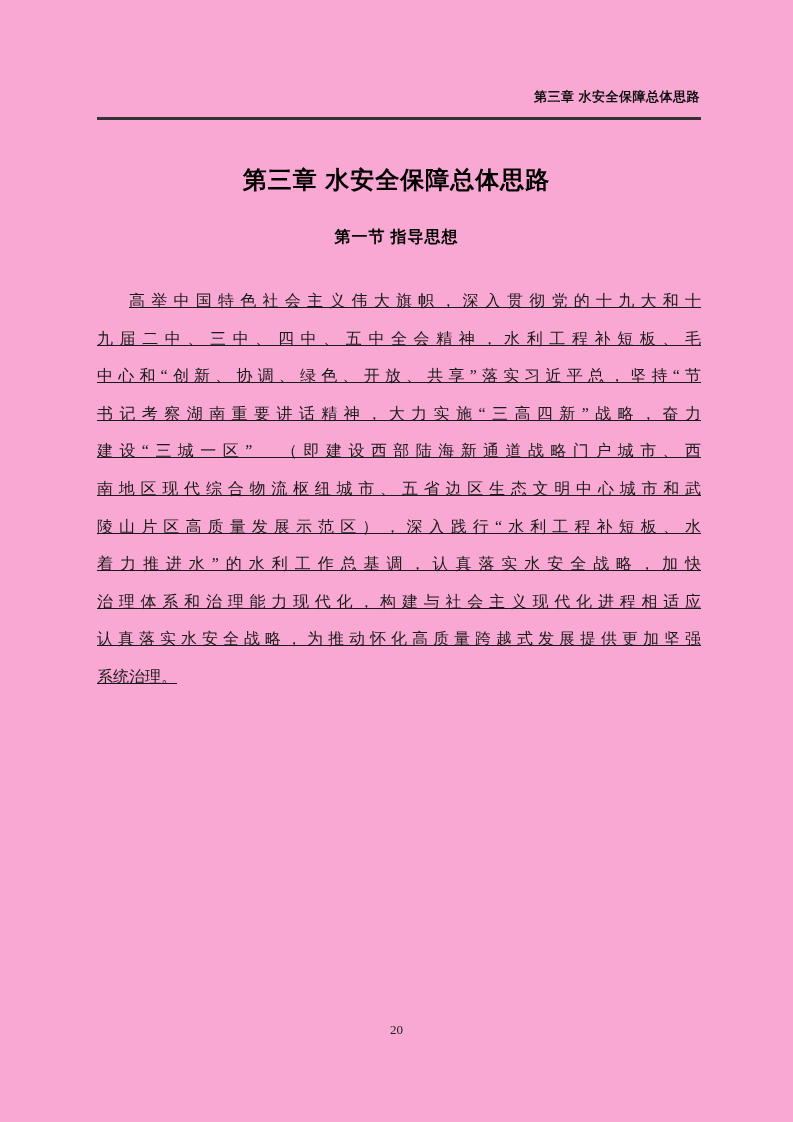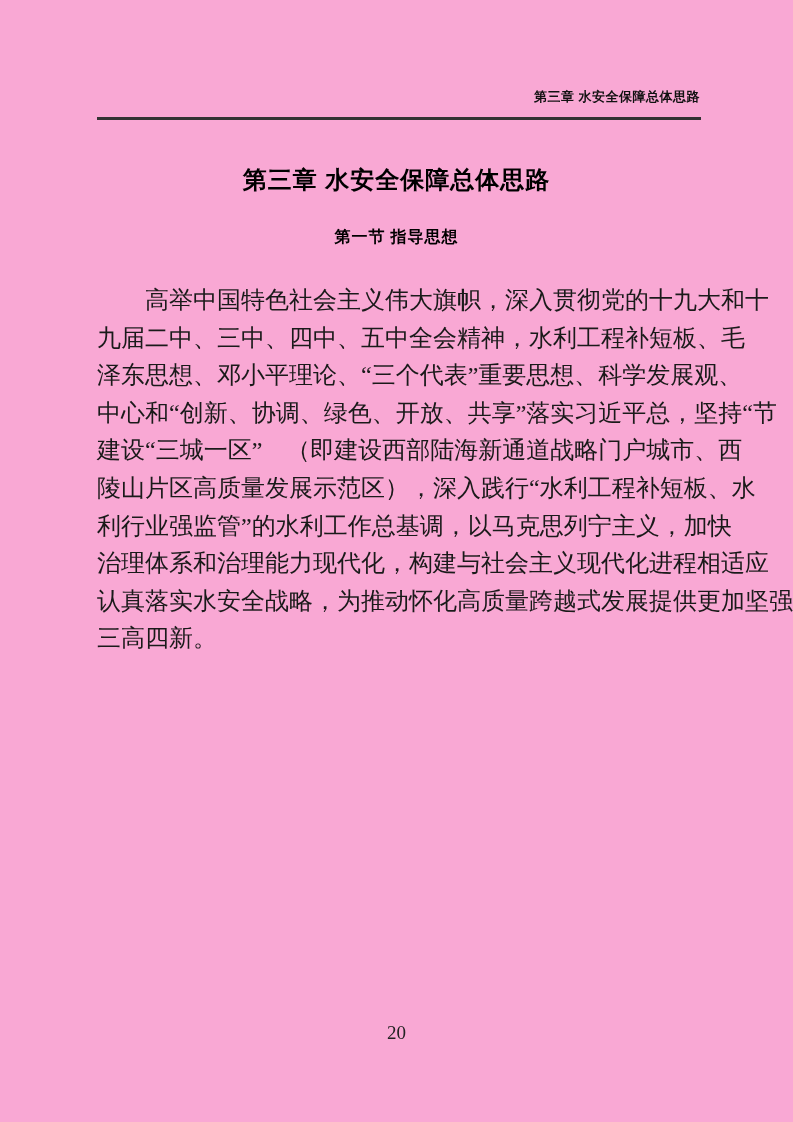"高举中国特色社会主义伟大旗帜，深入贯彻党的十九大和十" .body-paragraph { font-size: 24px -> 16px; text-decoration: none -> underline }
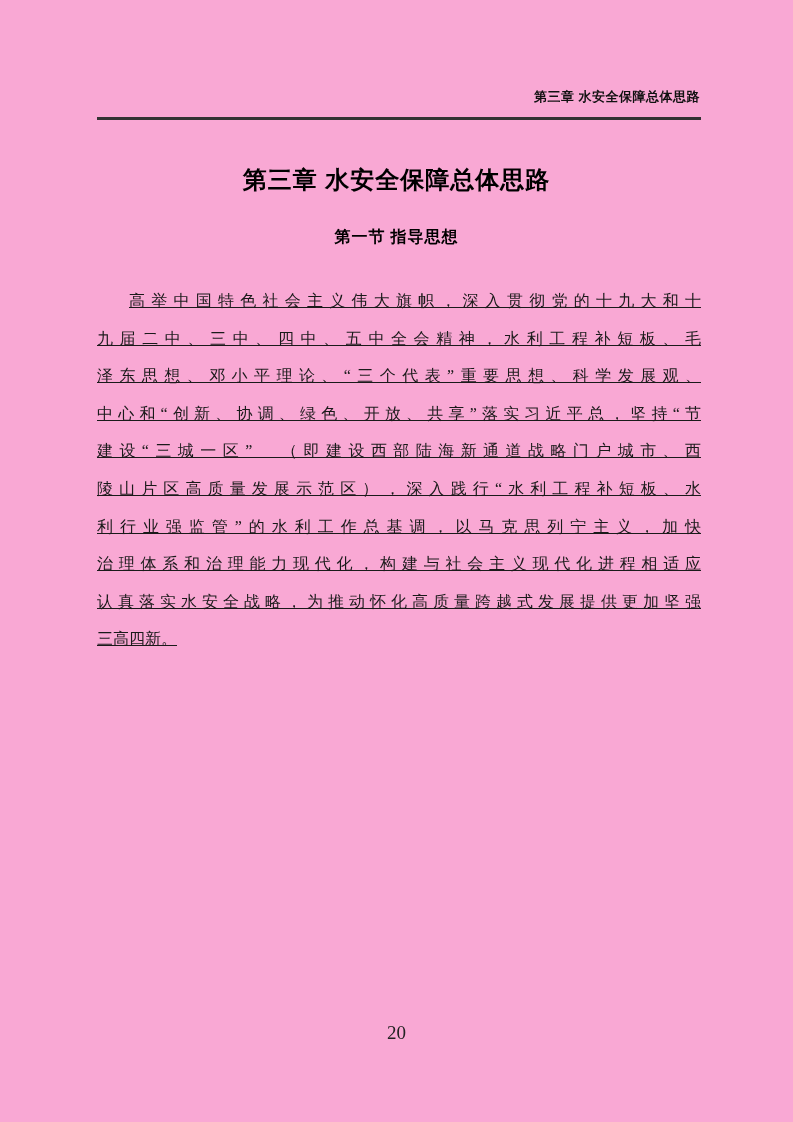"泽东思想、邓小平理论、“三个代表”重要思想、科学发展观、" div.body-line { html: <div>泽东思想、邓小平理论、“三个代表”重要思想、科学发展观、</div> -> none }
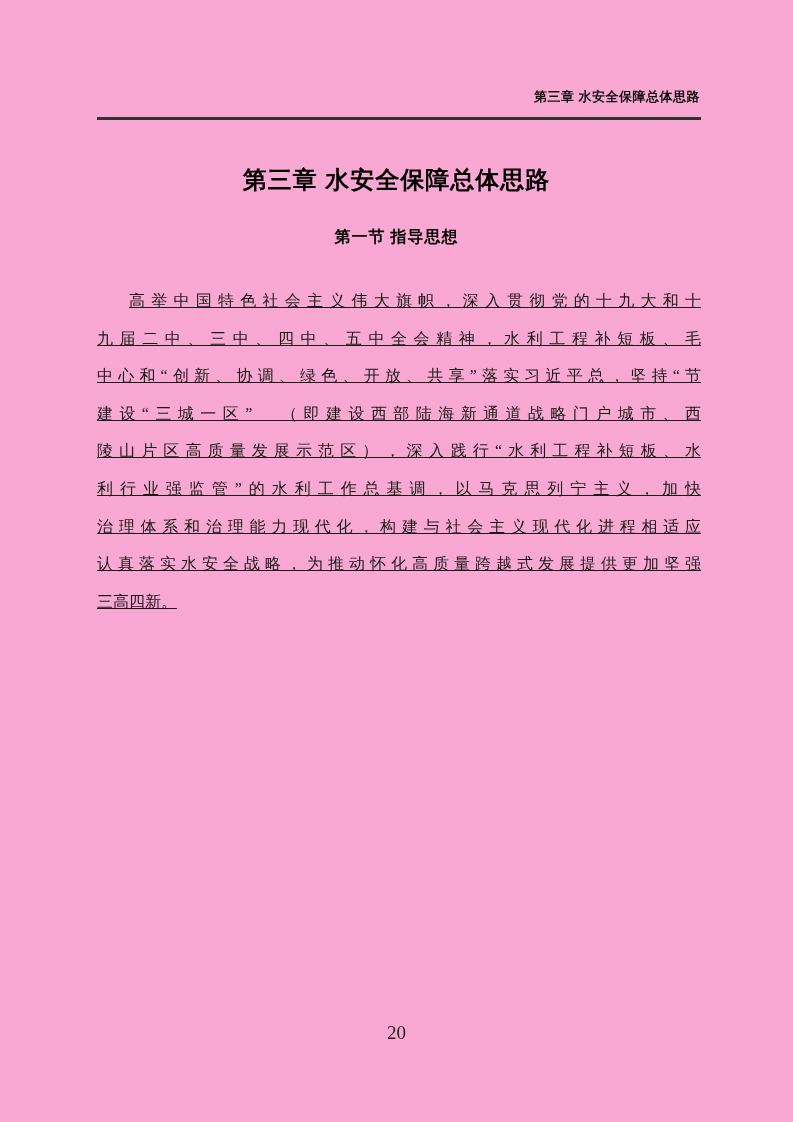"书记考察湖南重要讲话精神，大力实施“三高四新”战略，奋力" div.body-line { html: none -> <div>书记考察湖南重要讲话精神，大力实施“三高四新”战略，奋力</div> }
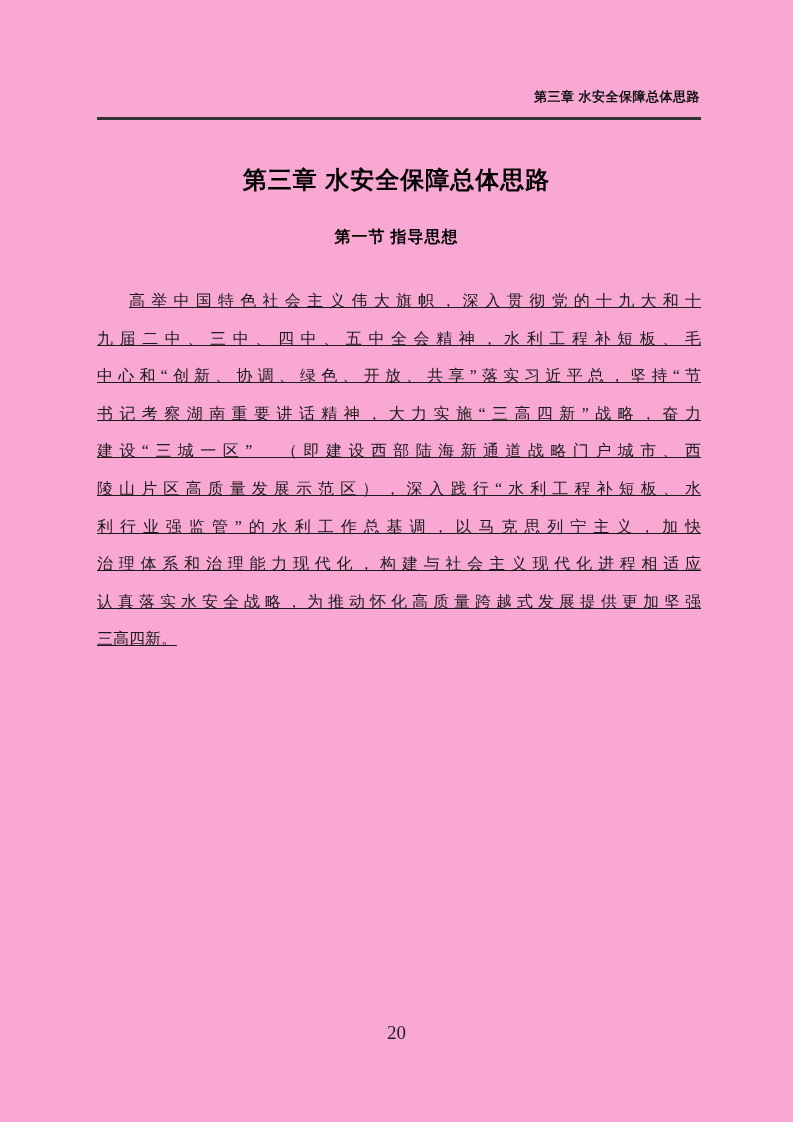"南地区现代综合物流枢纽城市、五省边区生态文明中心城市和武" div.body-line { html: none -> <div>南地区现代综合物流枢纽城市、五省边区生态文明中心城市和武</div> }
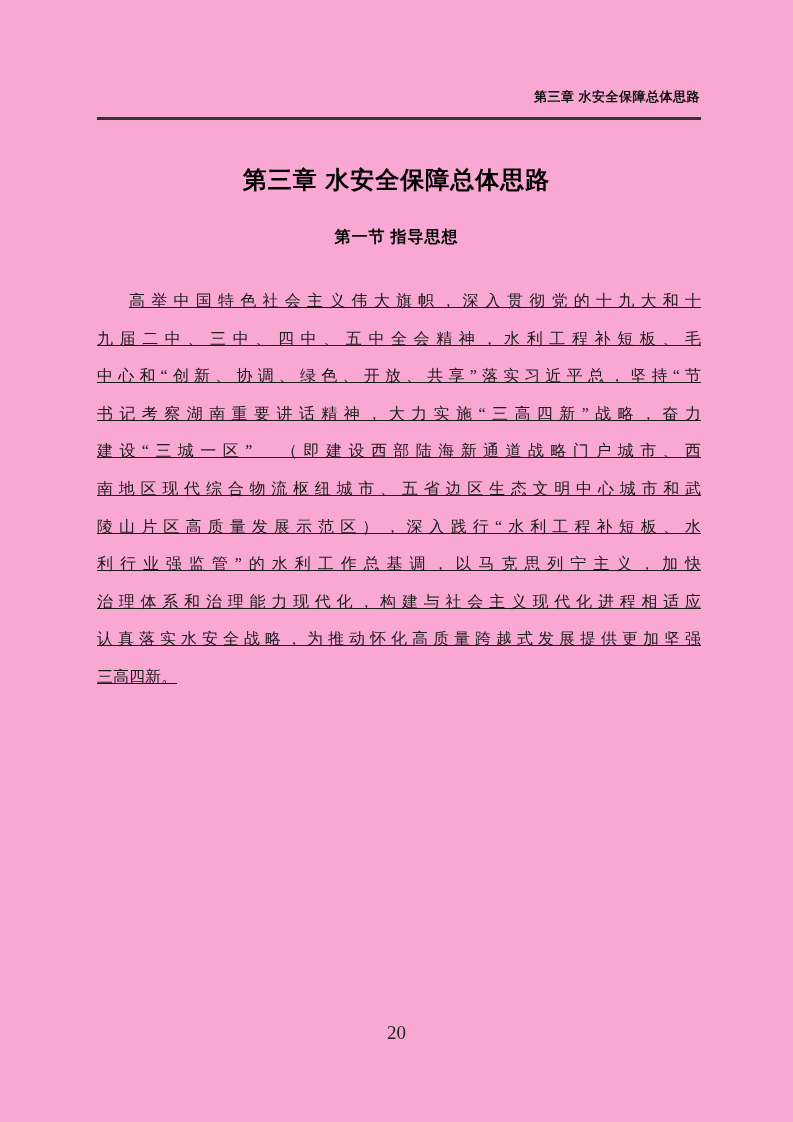"利行业强监管”的水利工作总基调，以马克思列宁主义，加快" div.body-line { text: 利行业强监管”的水利工作总基调，以马克思列宁主义 -> 着力推进水”的水利工作总基调，认真落实水安全战略 }
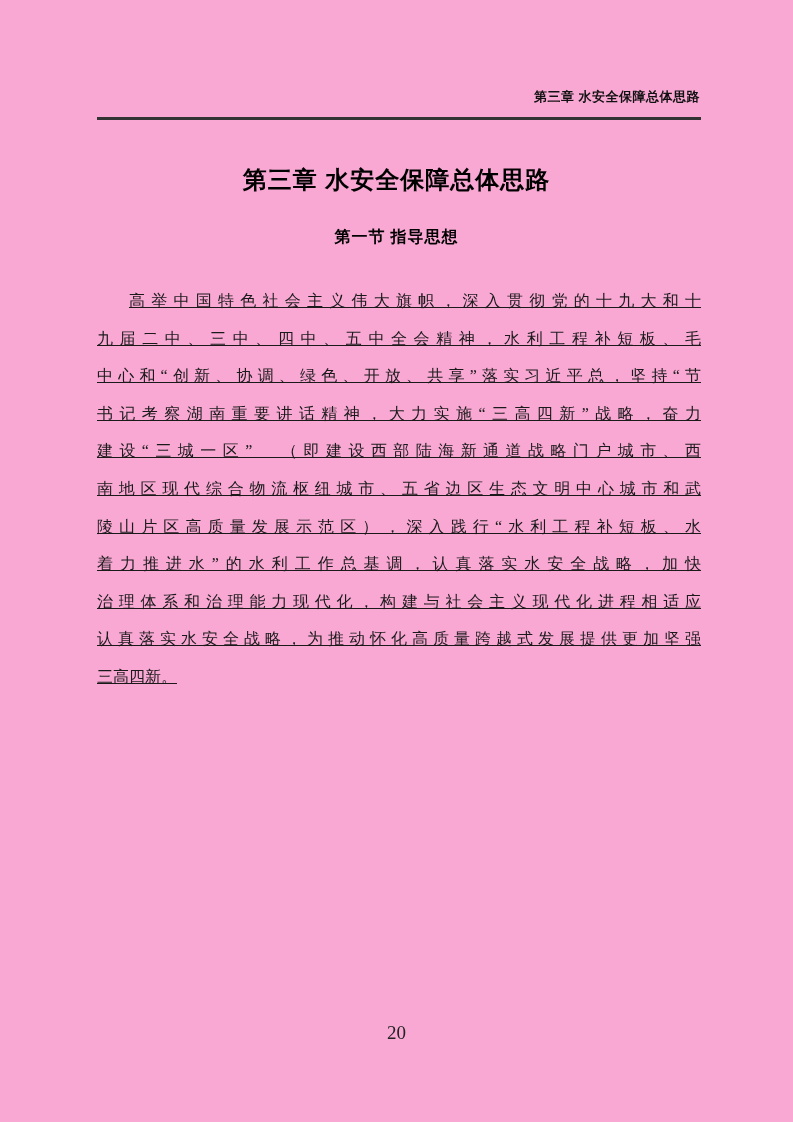"三高四新。" div.body-line { text: 三高四新 -> 系统治理 }
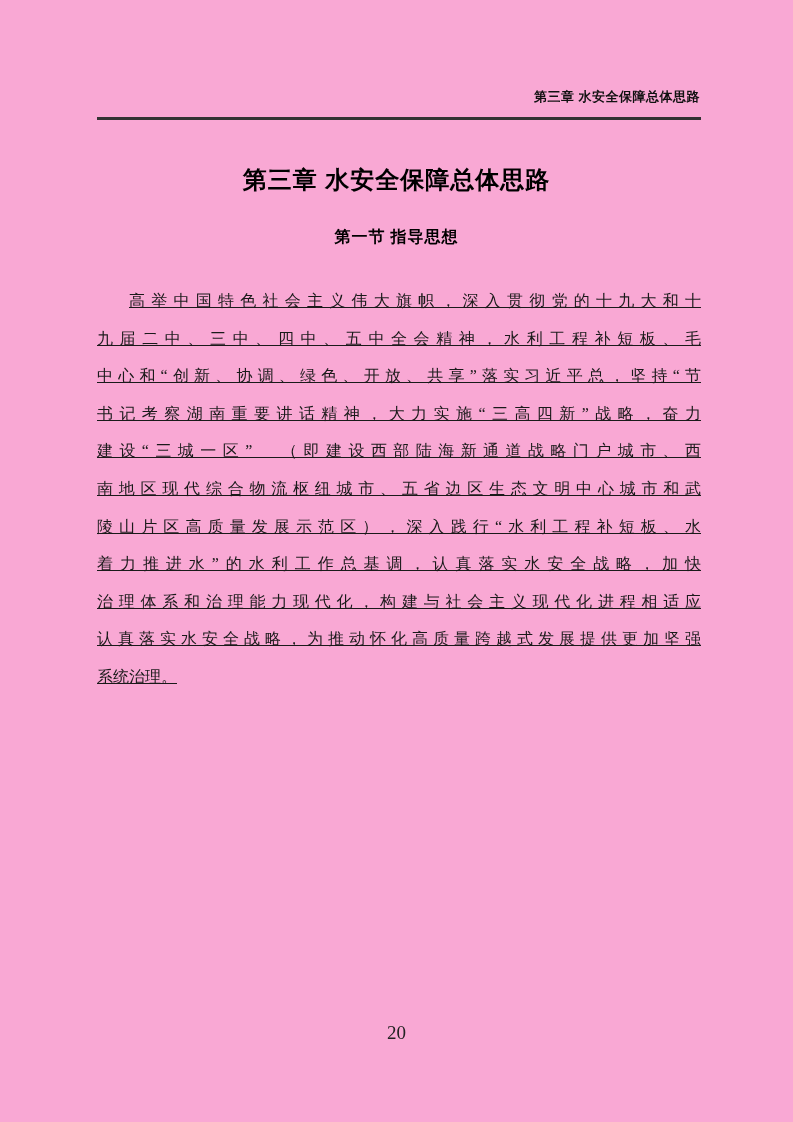"20" .page-footer { font-size: 19px -> 13px }
